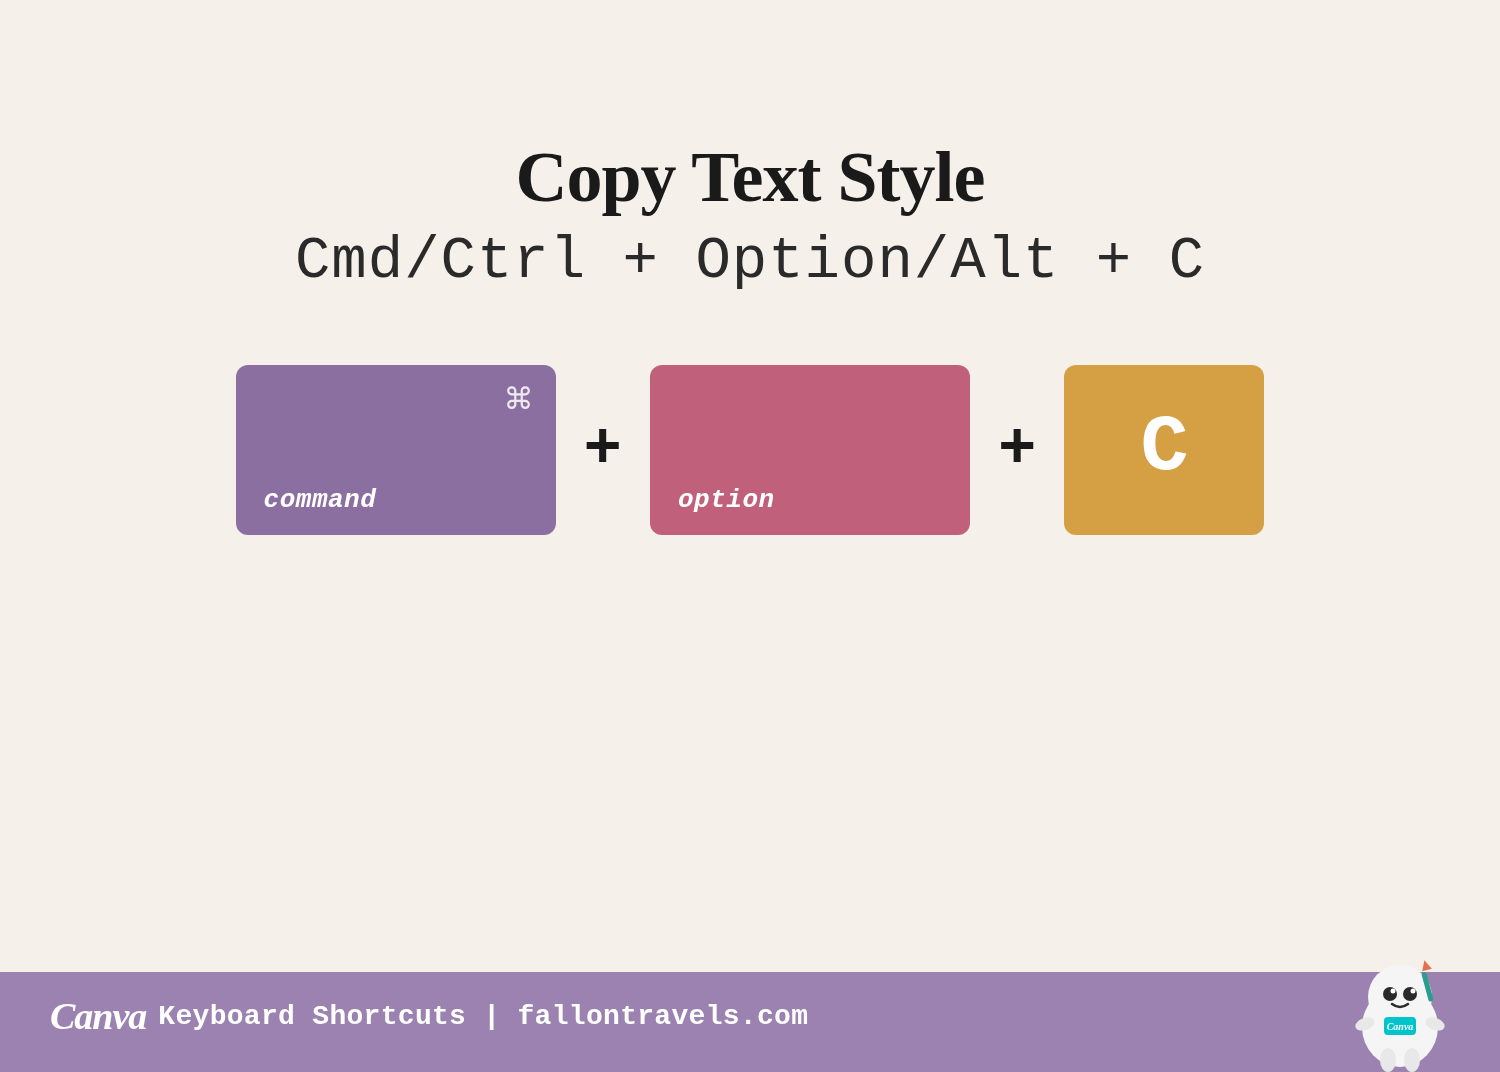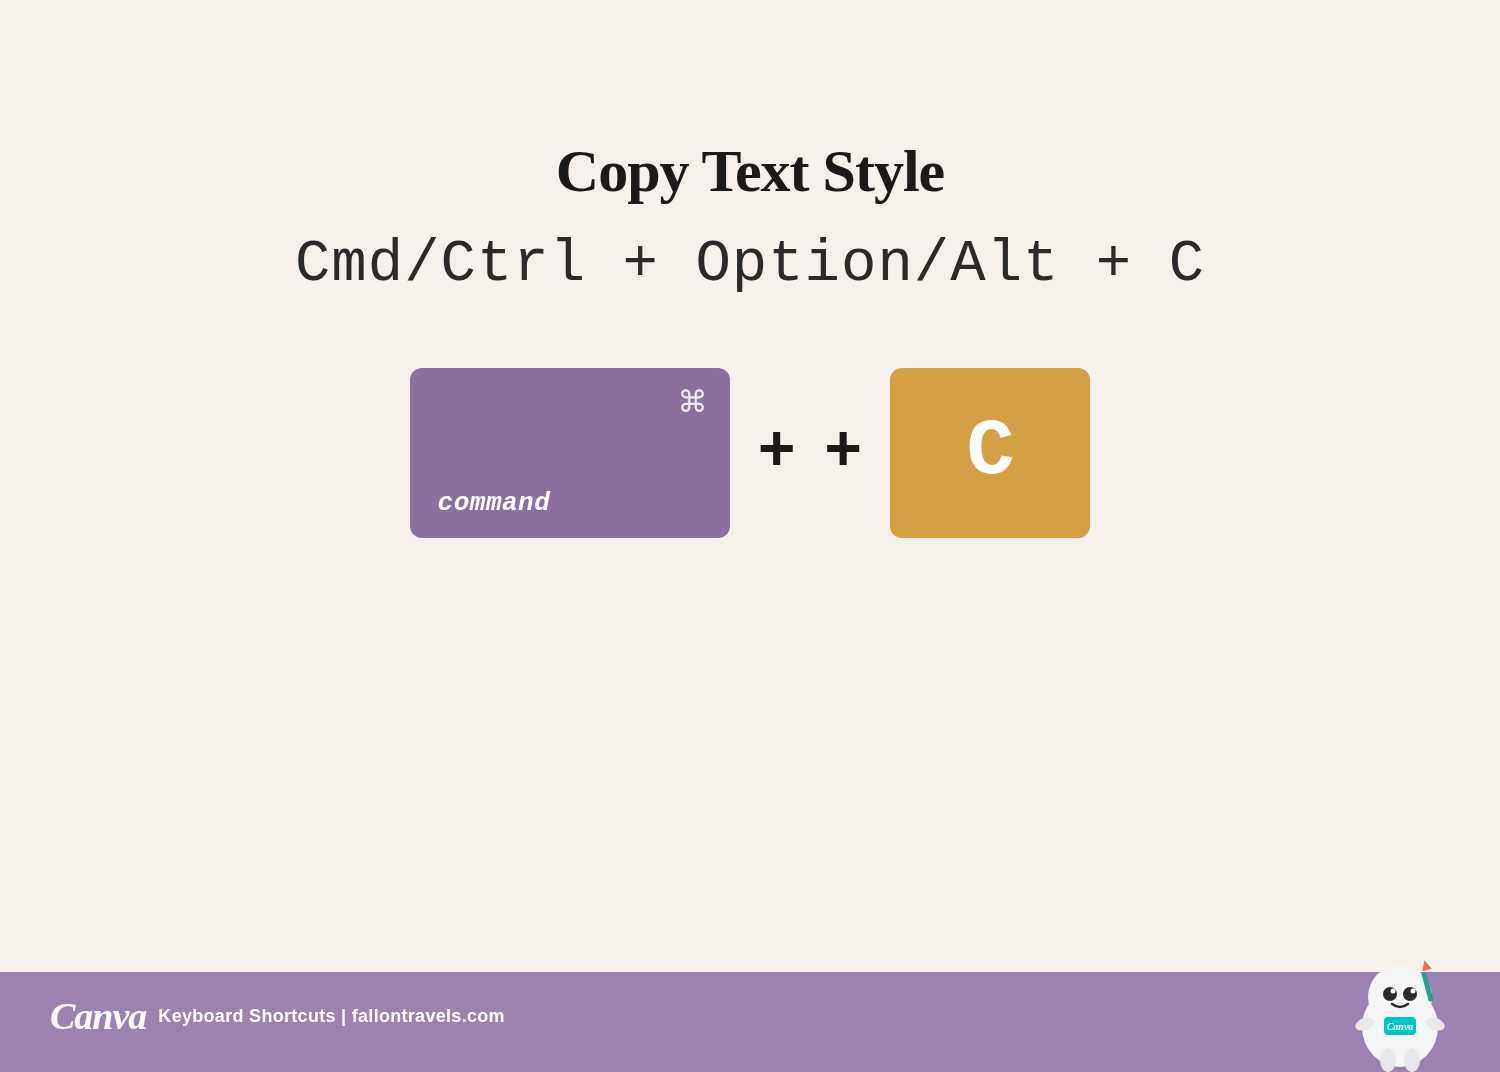"Copy Text Style" .title { font-size: 60px -> 72px; margin-bottom: 28px -> 12px }
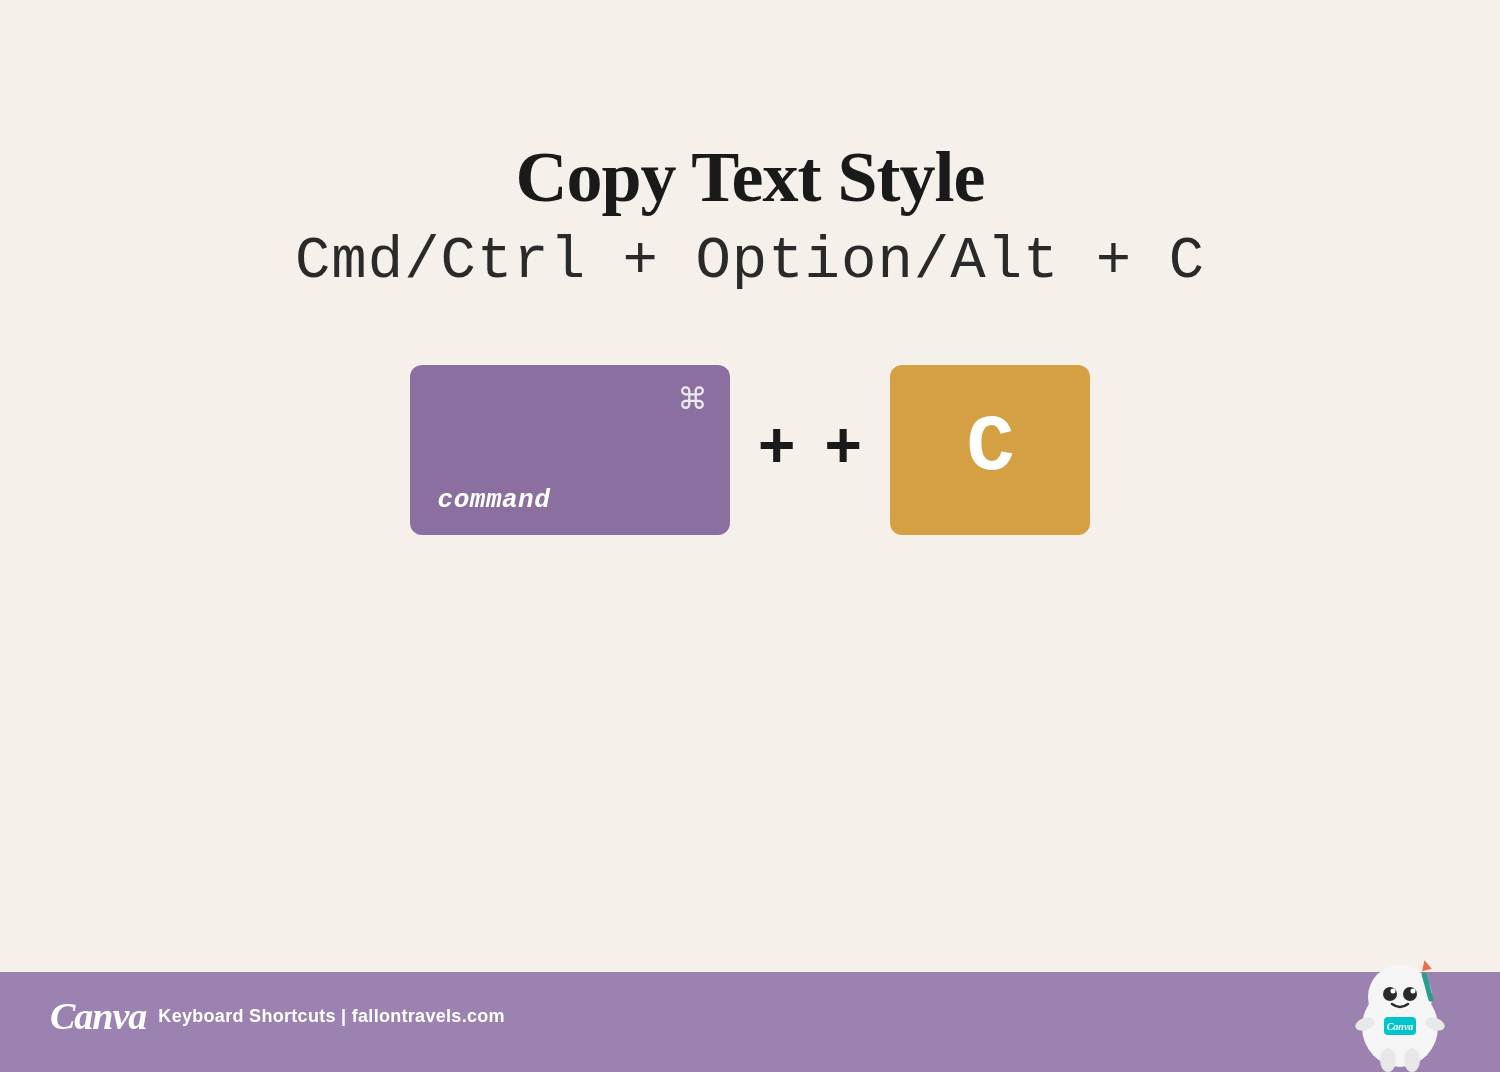"option" div.key-box { html: none -> <div> <span>option</span> </div> }
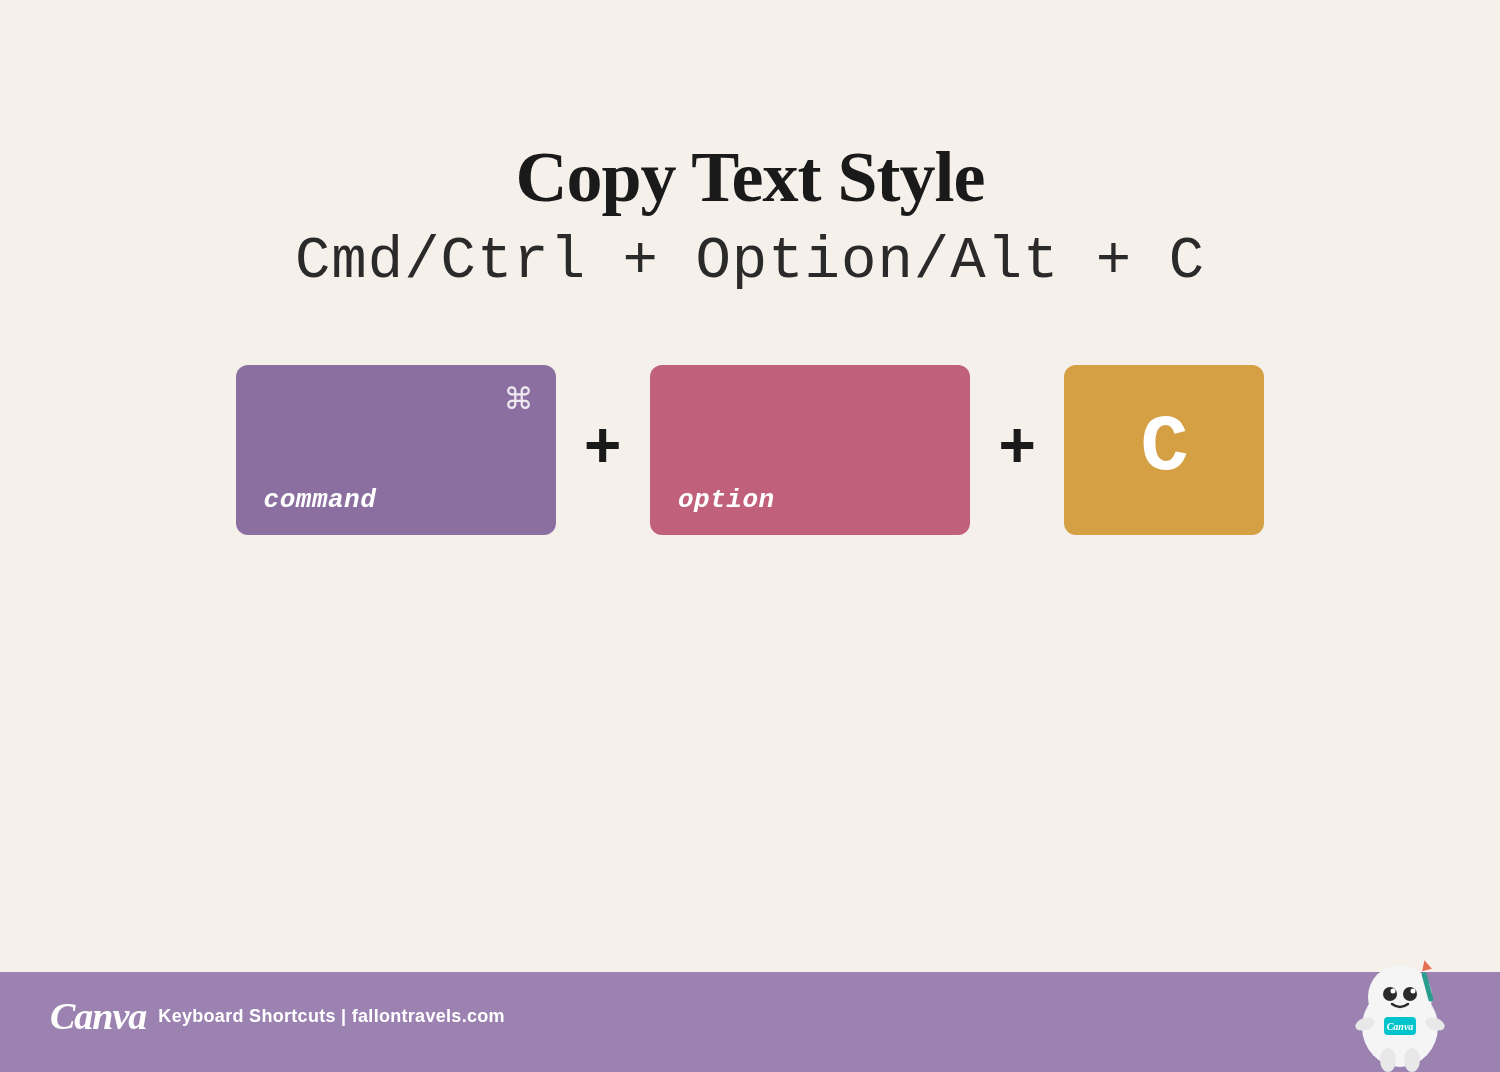"Keyboard Shortcuts | fallontravels.com" .footer-text { font-family: Liberation Sans, sans-serif -> Liberation Mono, monospace; font-size: 18px -> 28px }
